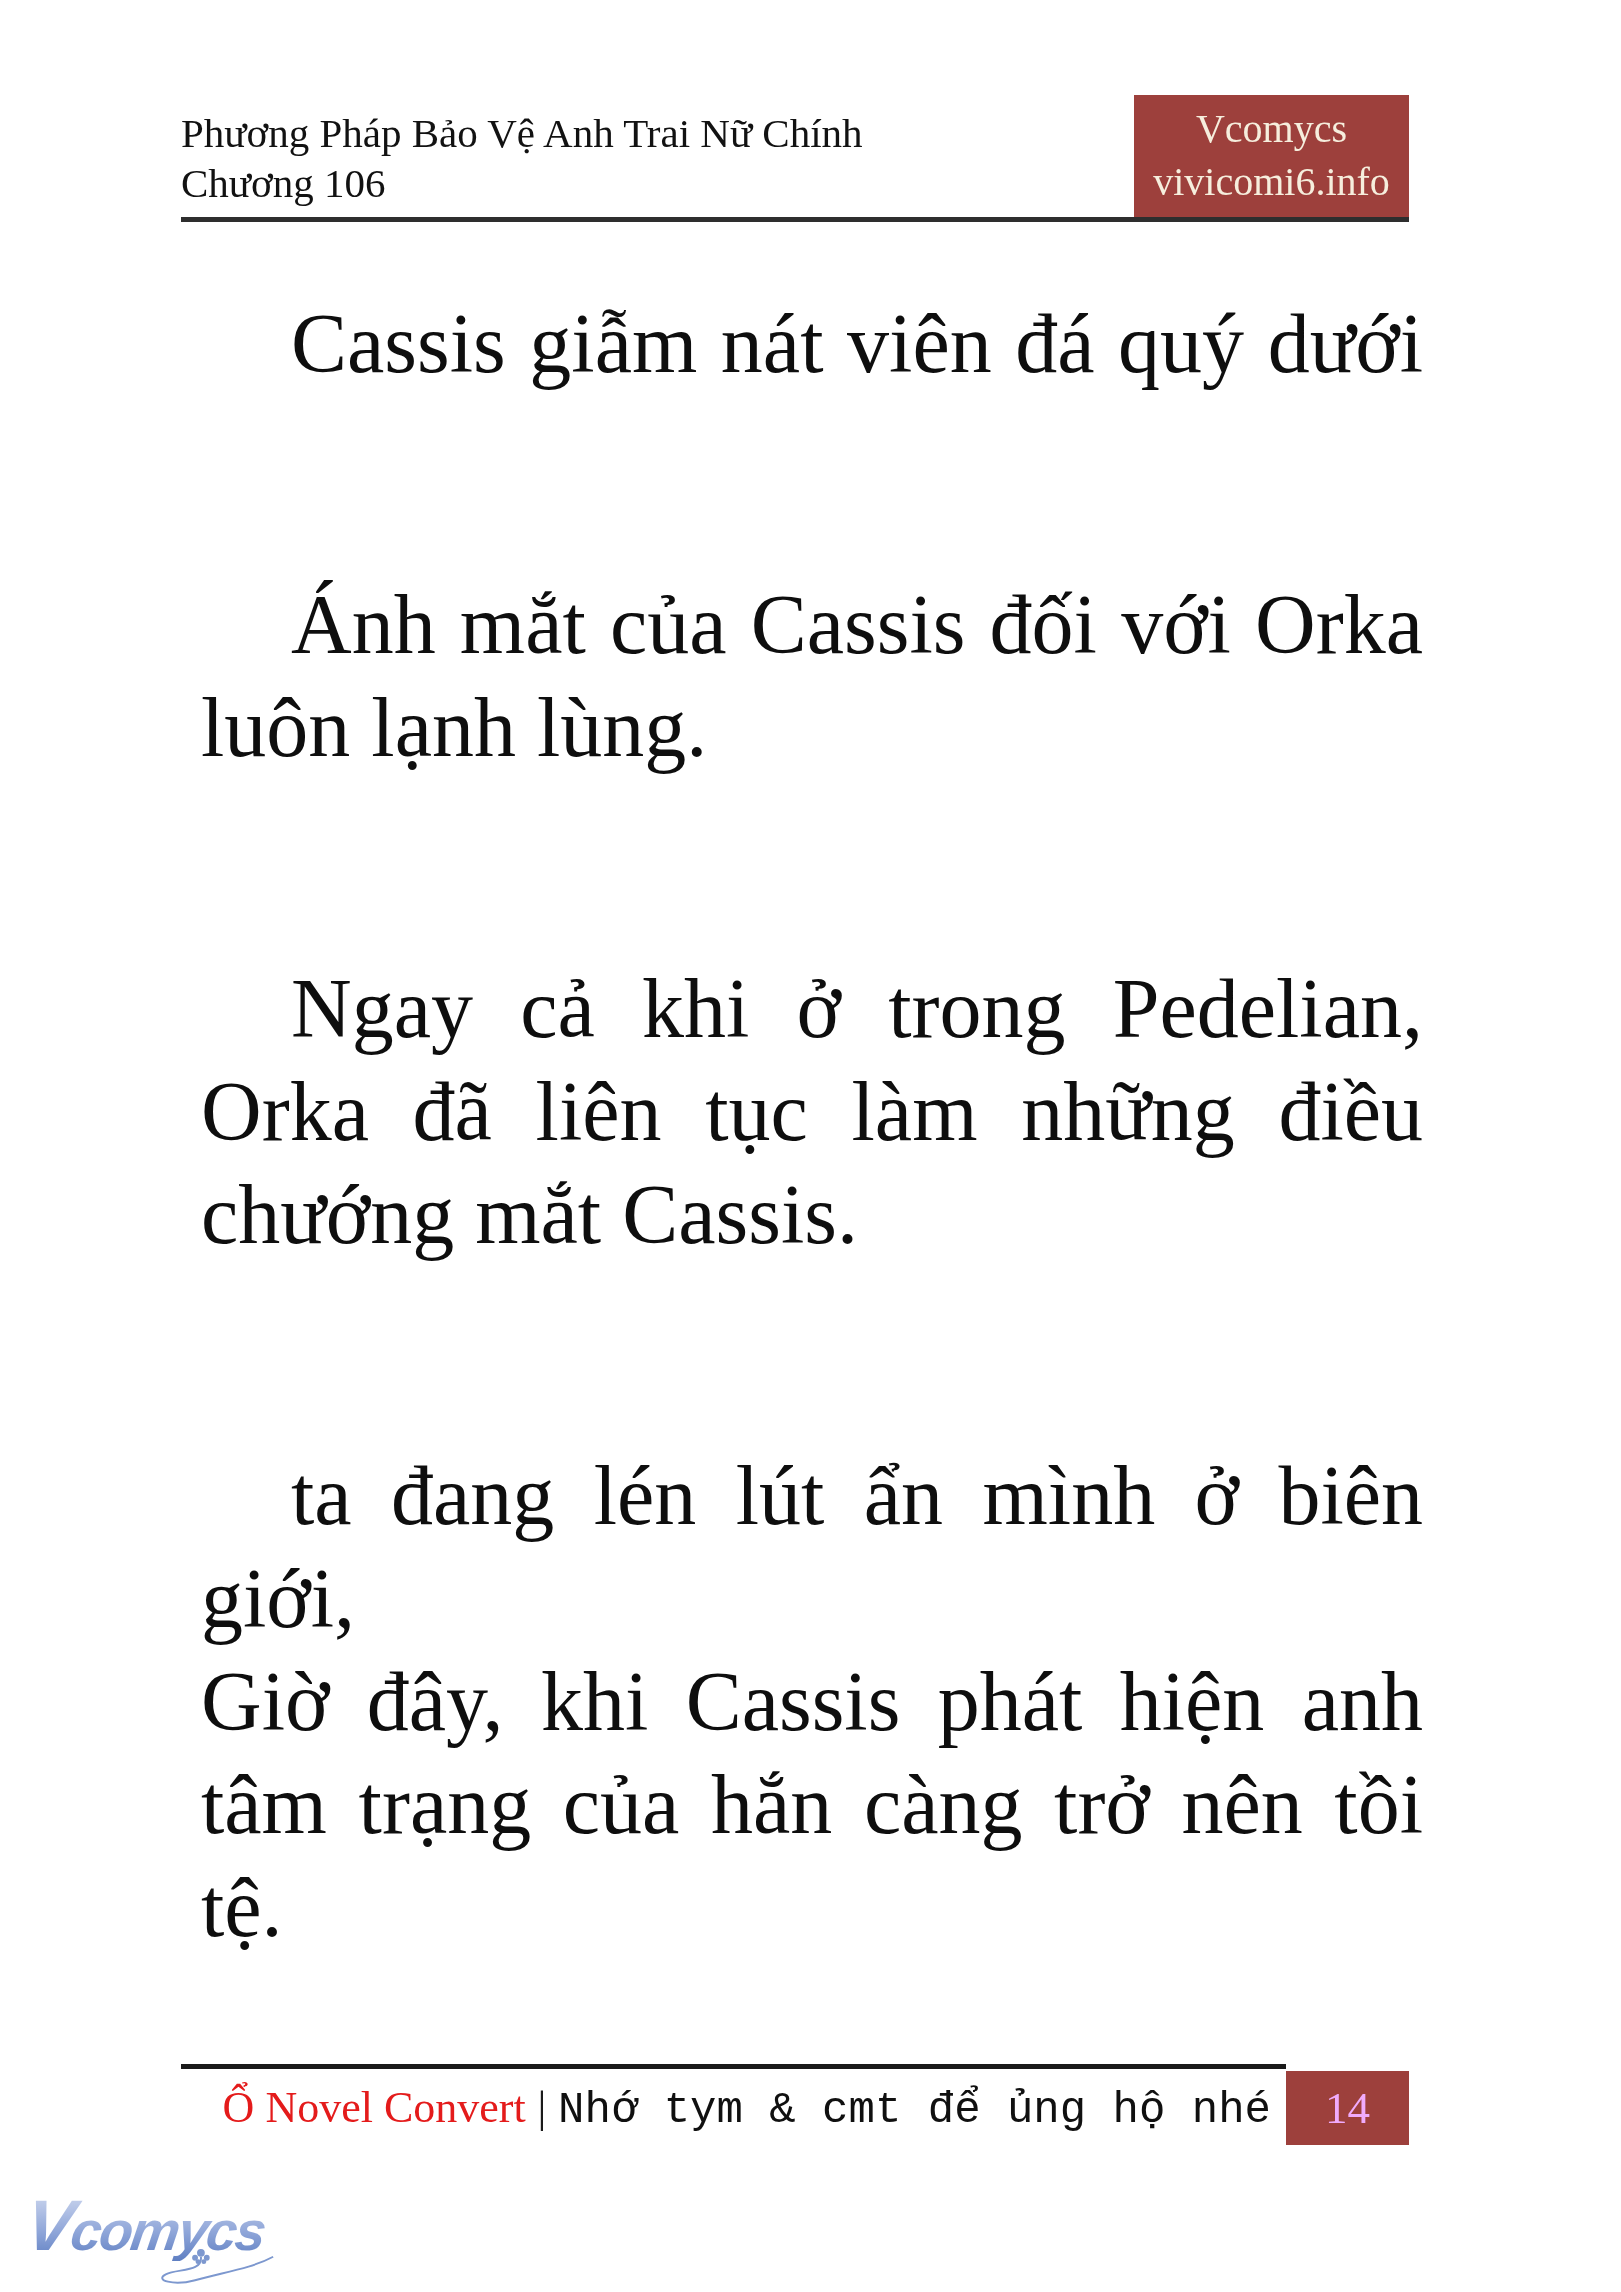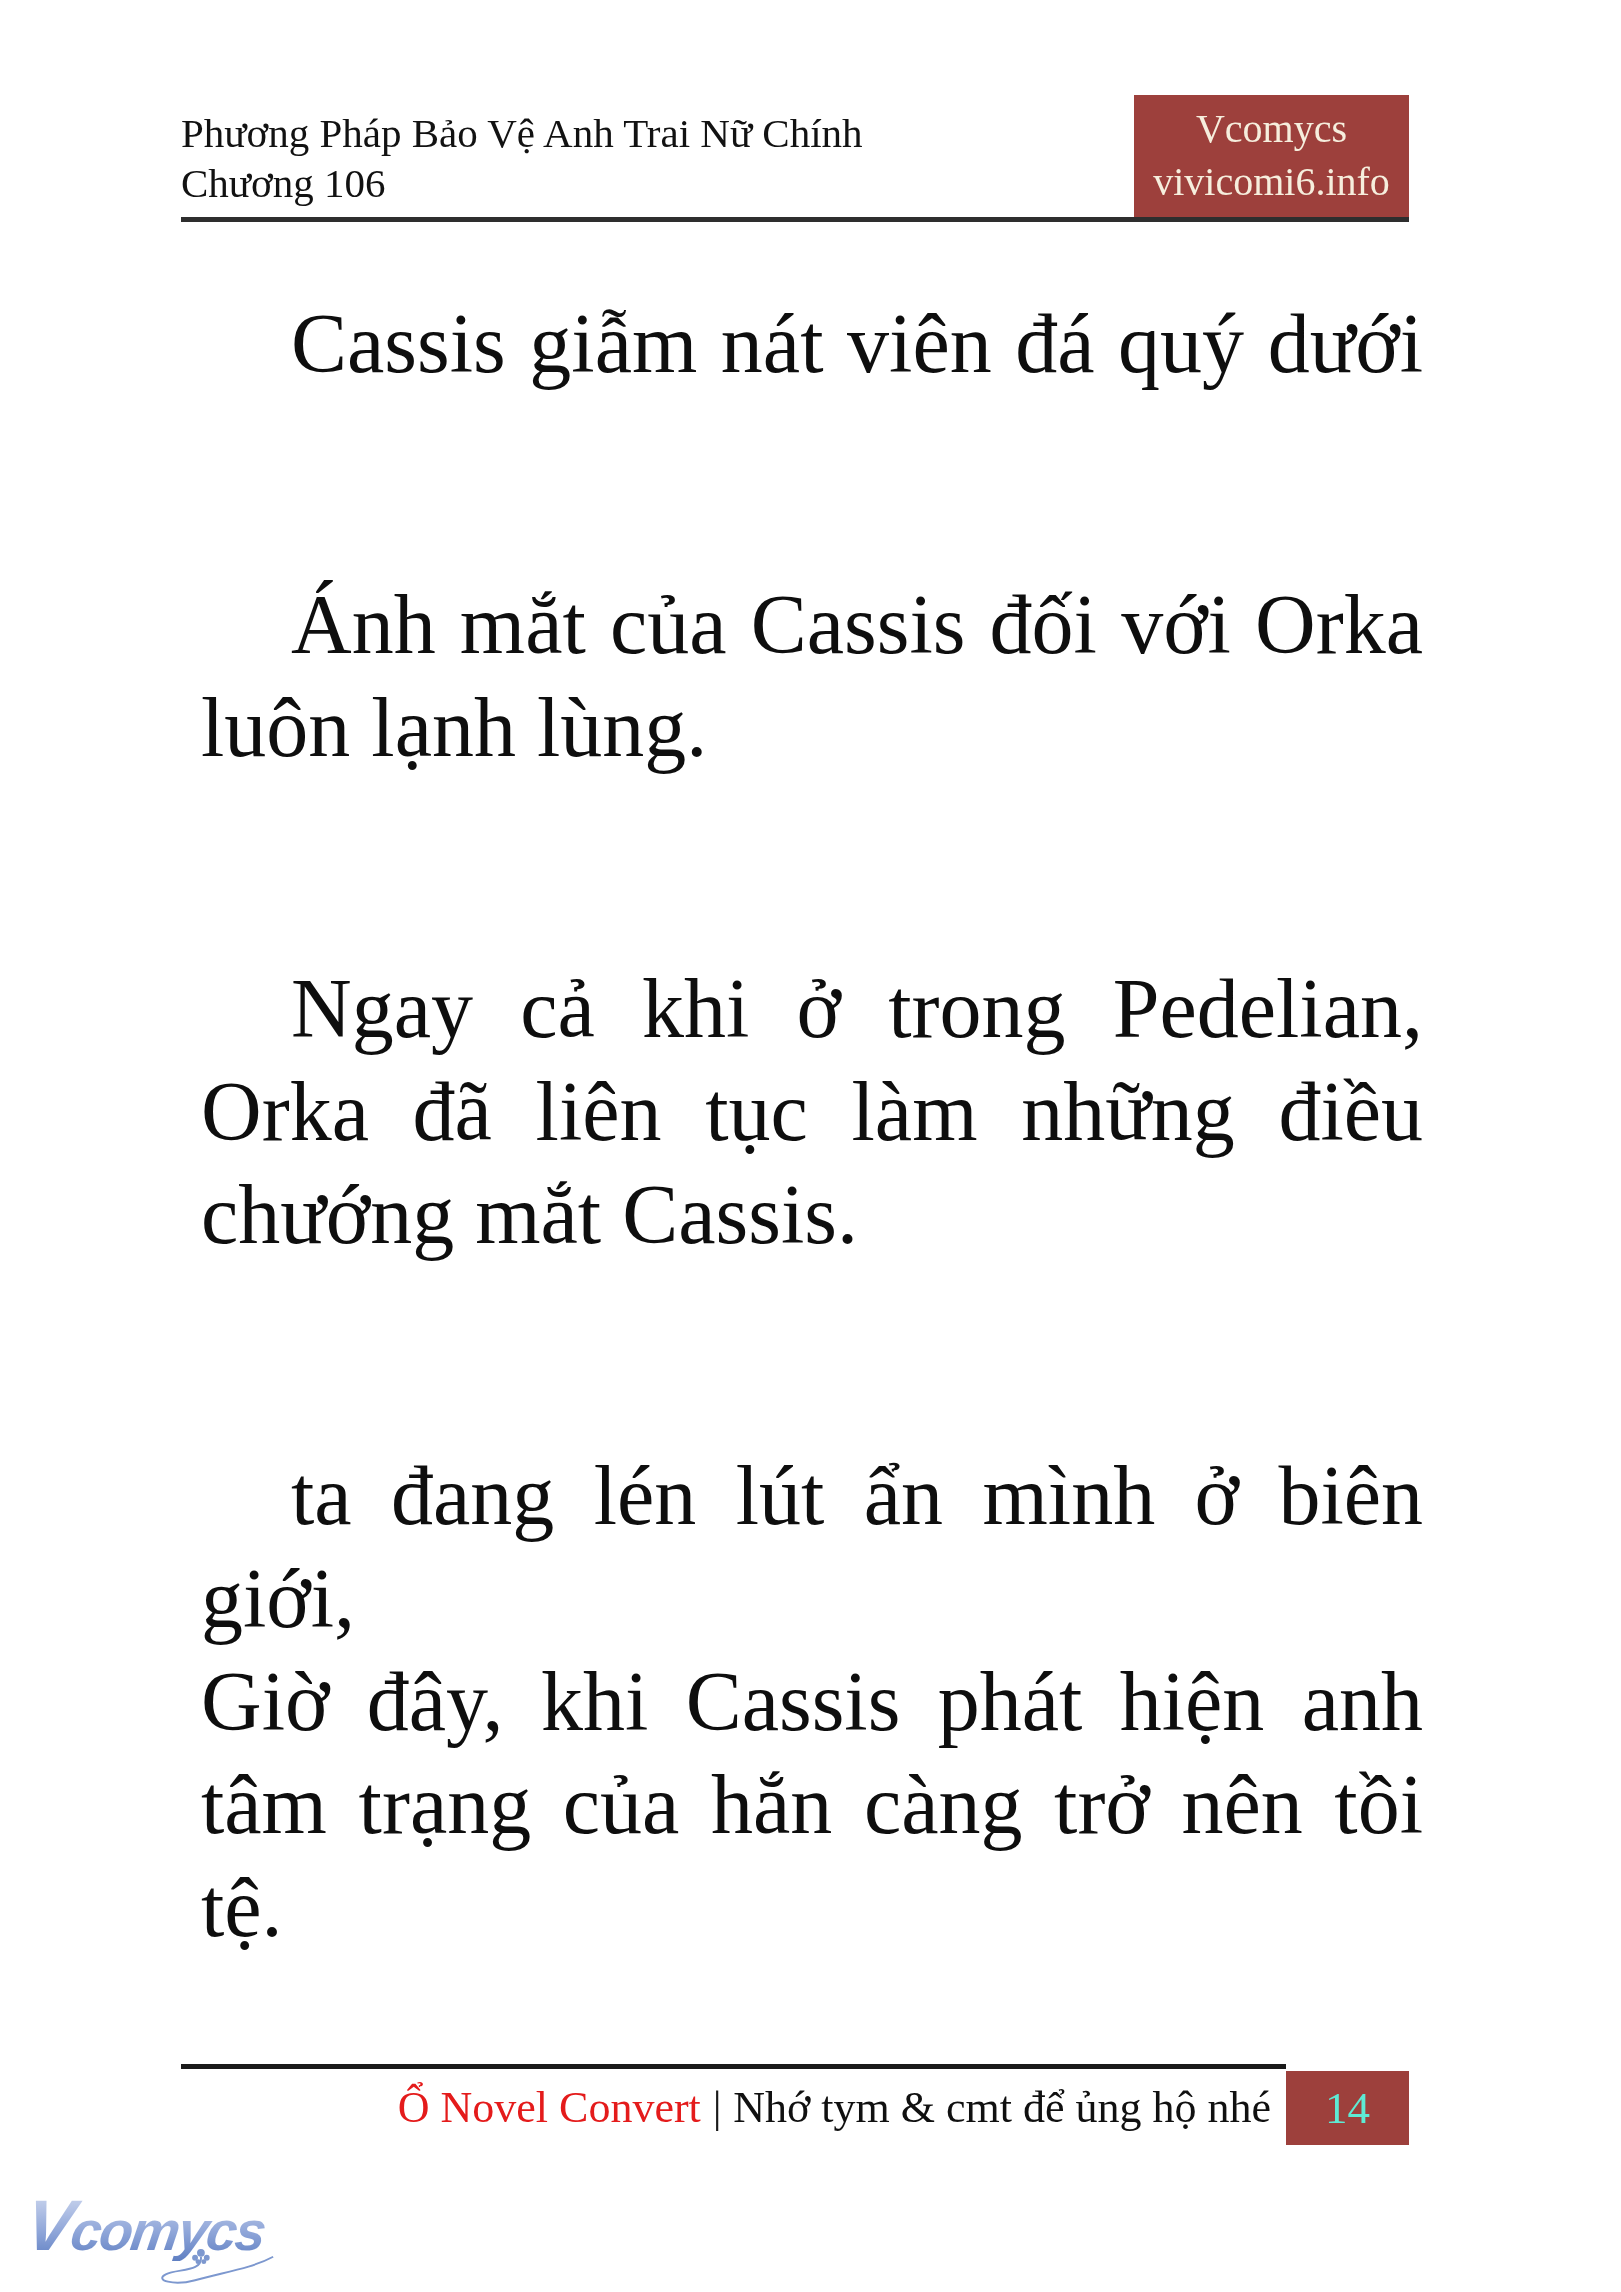"Nhớ tym & cmt để" .footer-msg { font-family: none -> Liberation Mono, monospace }
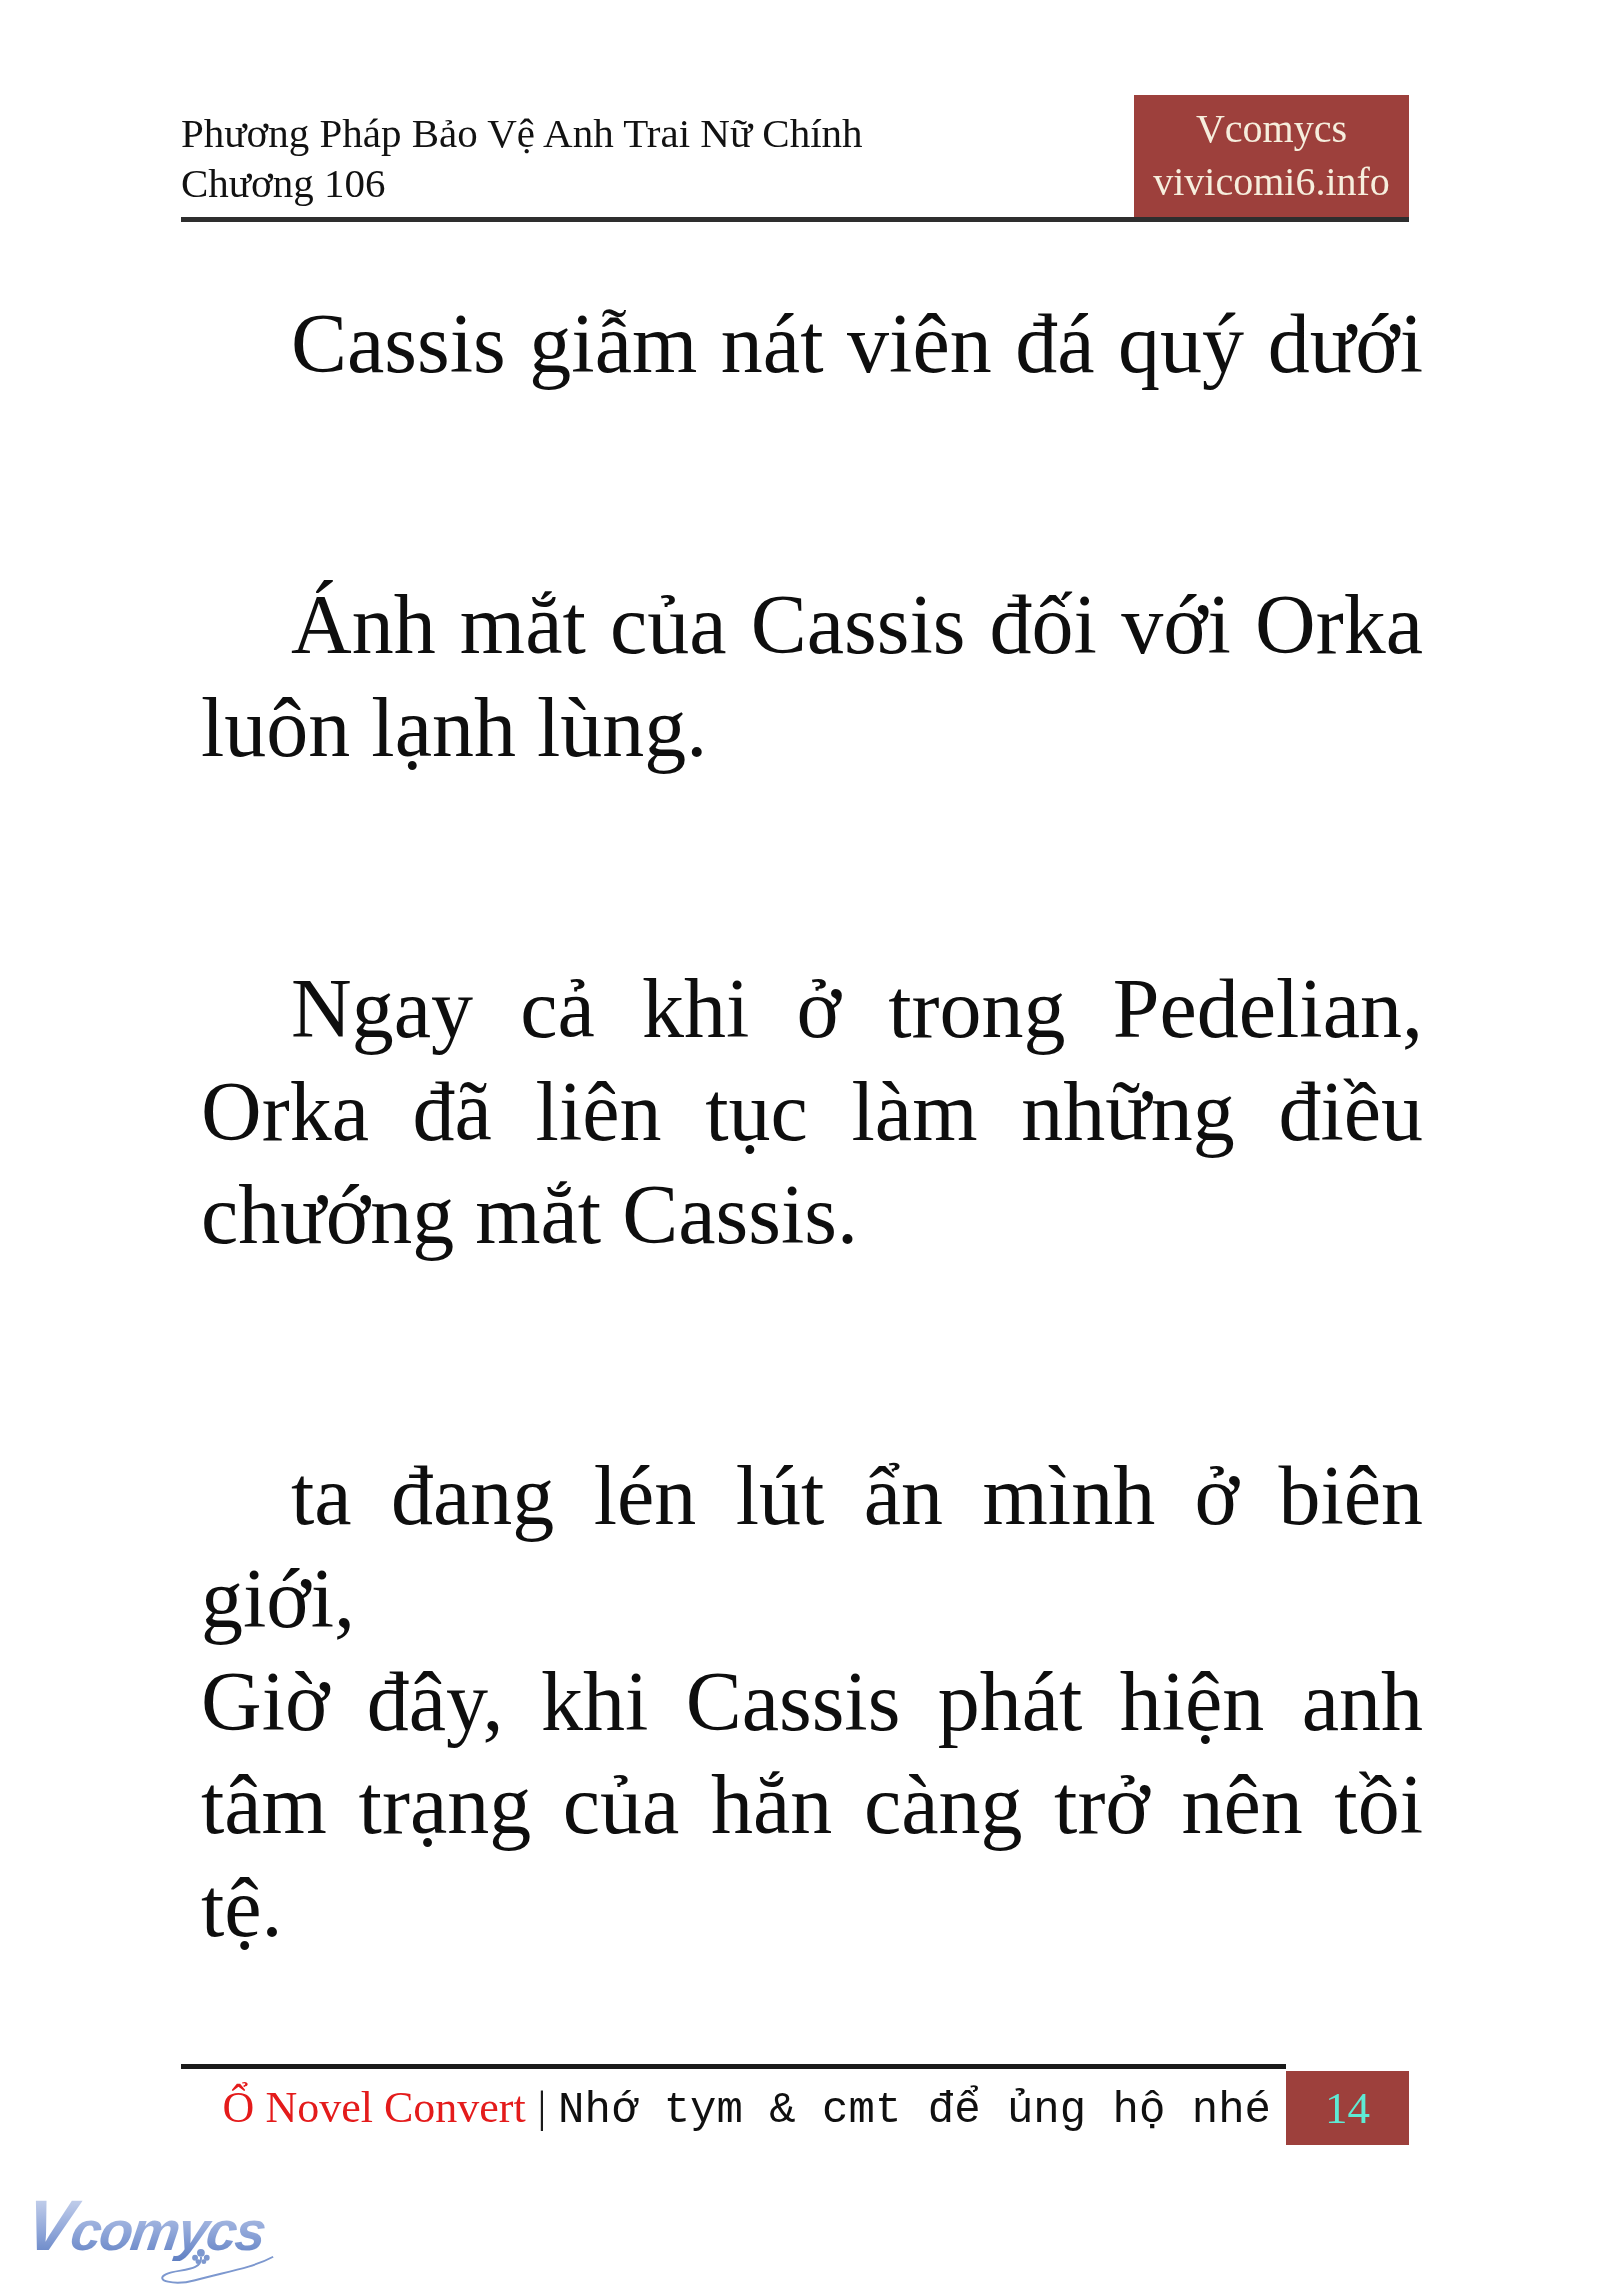"14" div.page-badge { color: #5eead4 -> #f0abfc }
